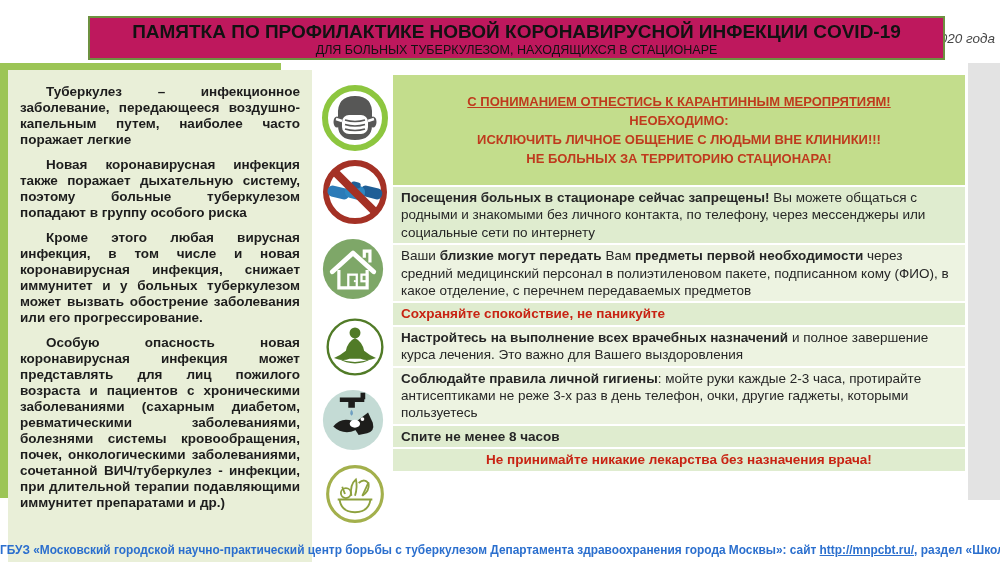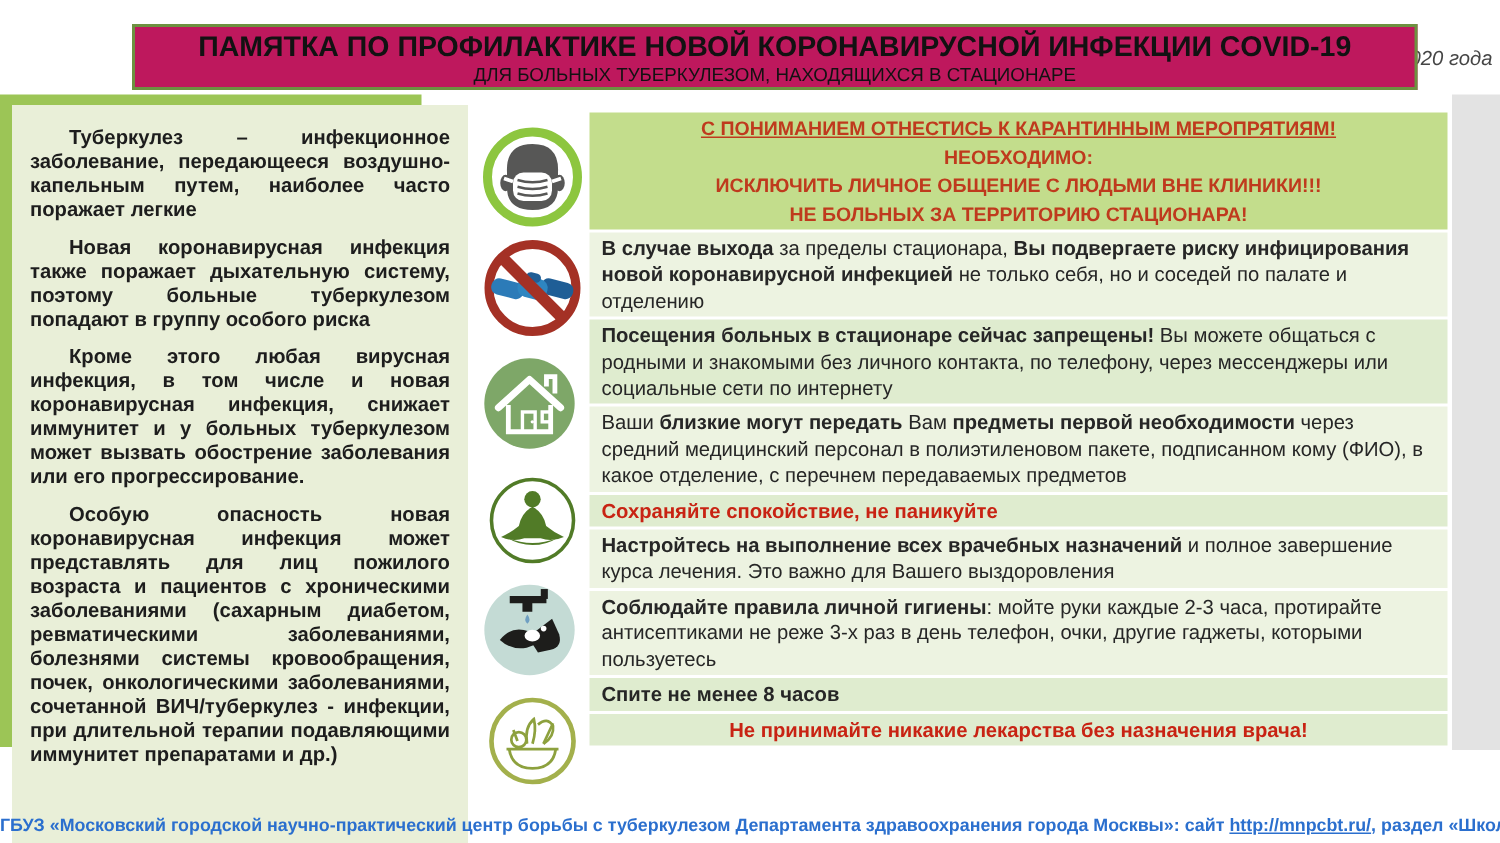"С ПОНИМАНИЕМ ОТНЕСТИСЬ К КАРАНТИННЫМ" .notice { padding: 1px 8px -> 17px 8px }
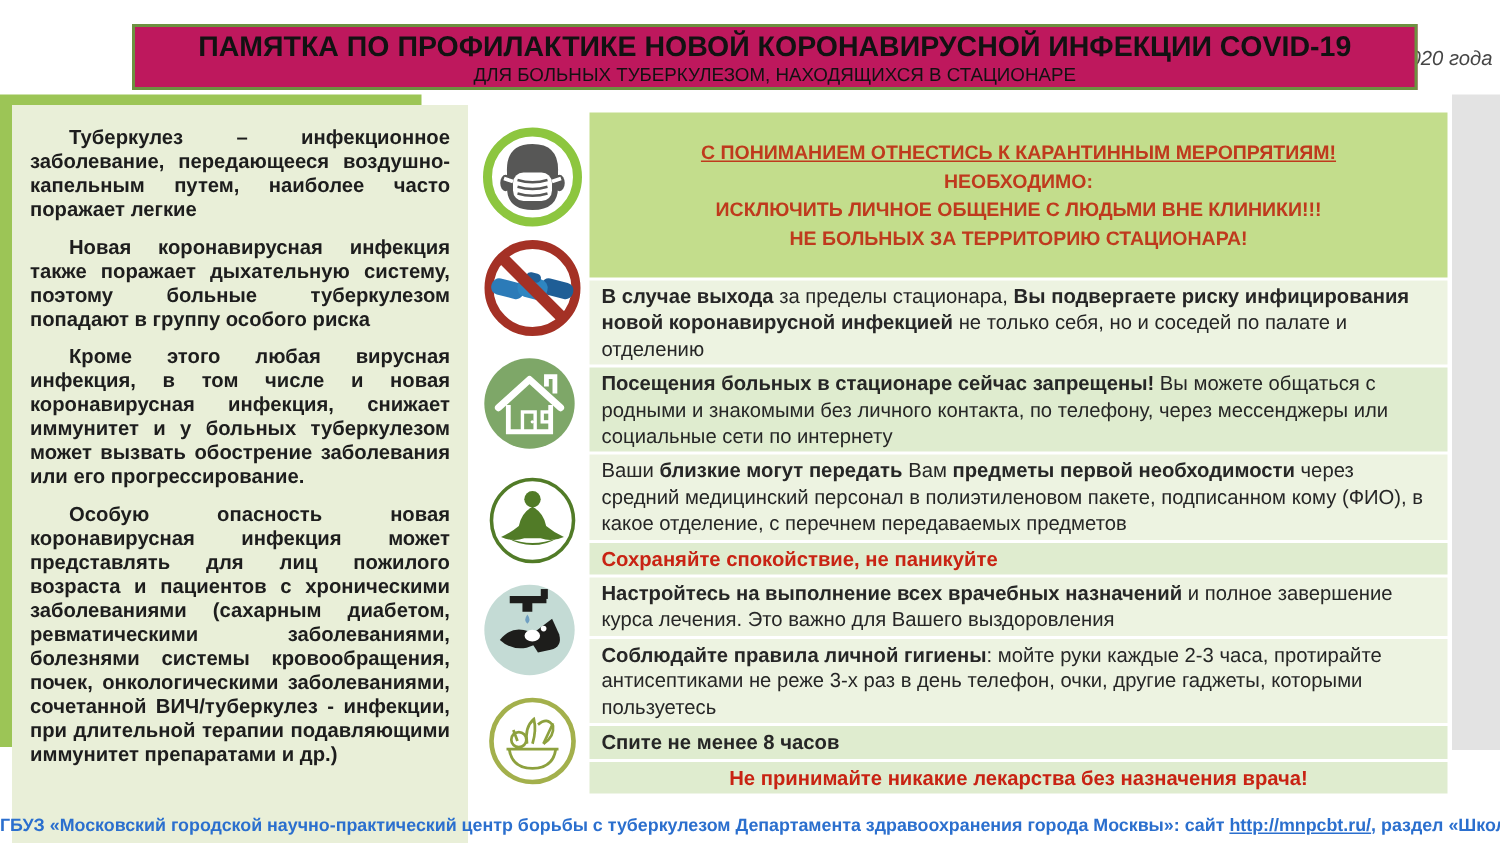"В случае выхода за пределы" div.block { html: <div><span>В случае выхода </span><span>за пределы стационара, </span><span>Вы подвергаете риску инфицирования новой коронавирусной инфекцией </span><span>не только себя, но и соседей по палате и отделению</span></div> -> none }
